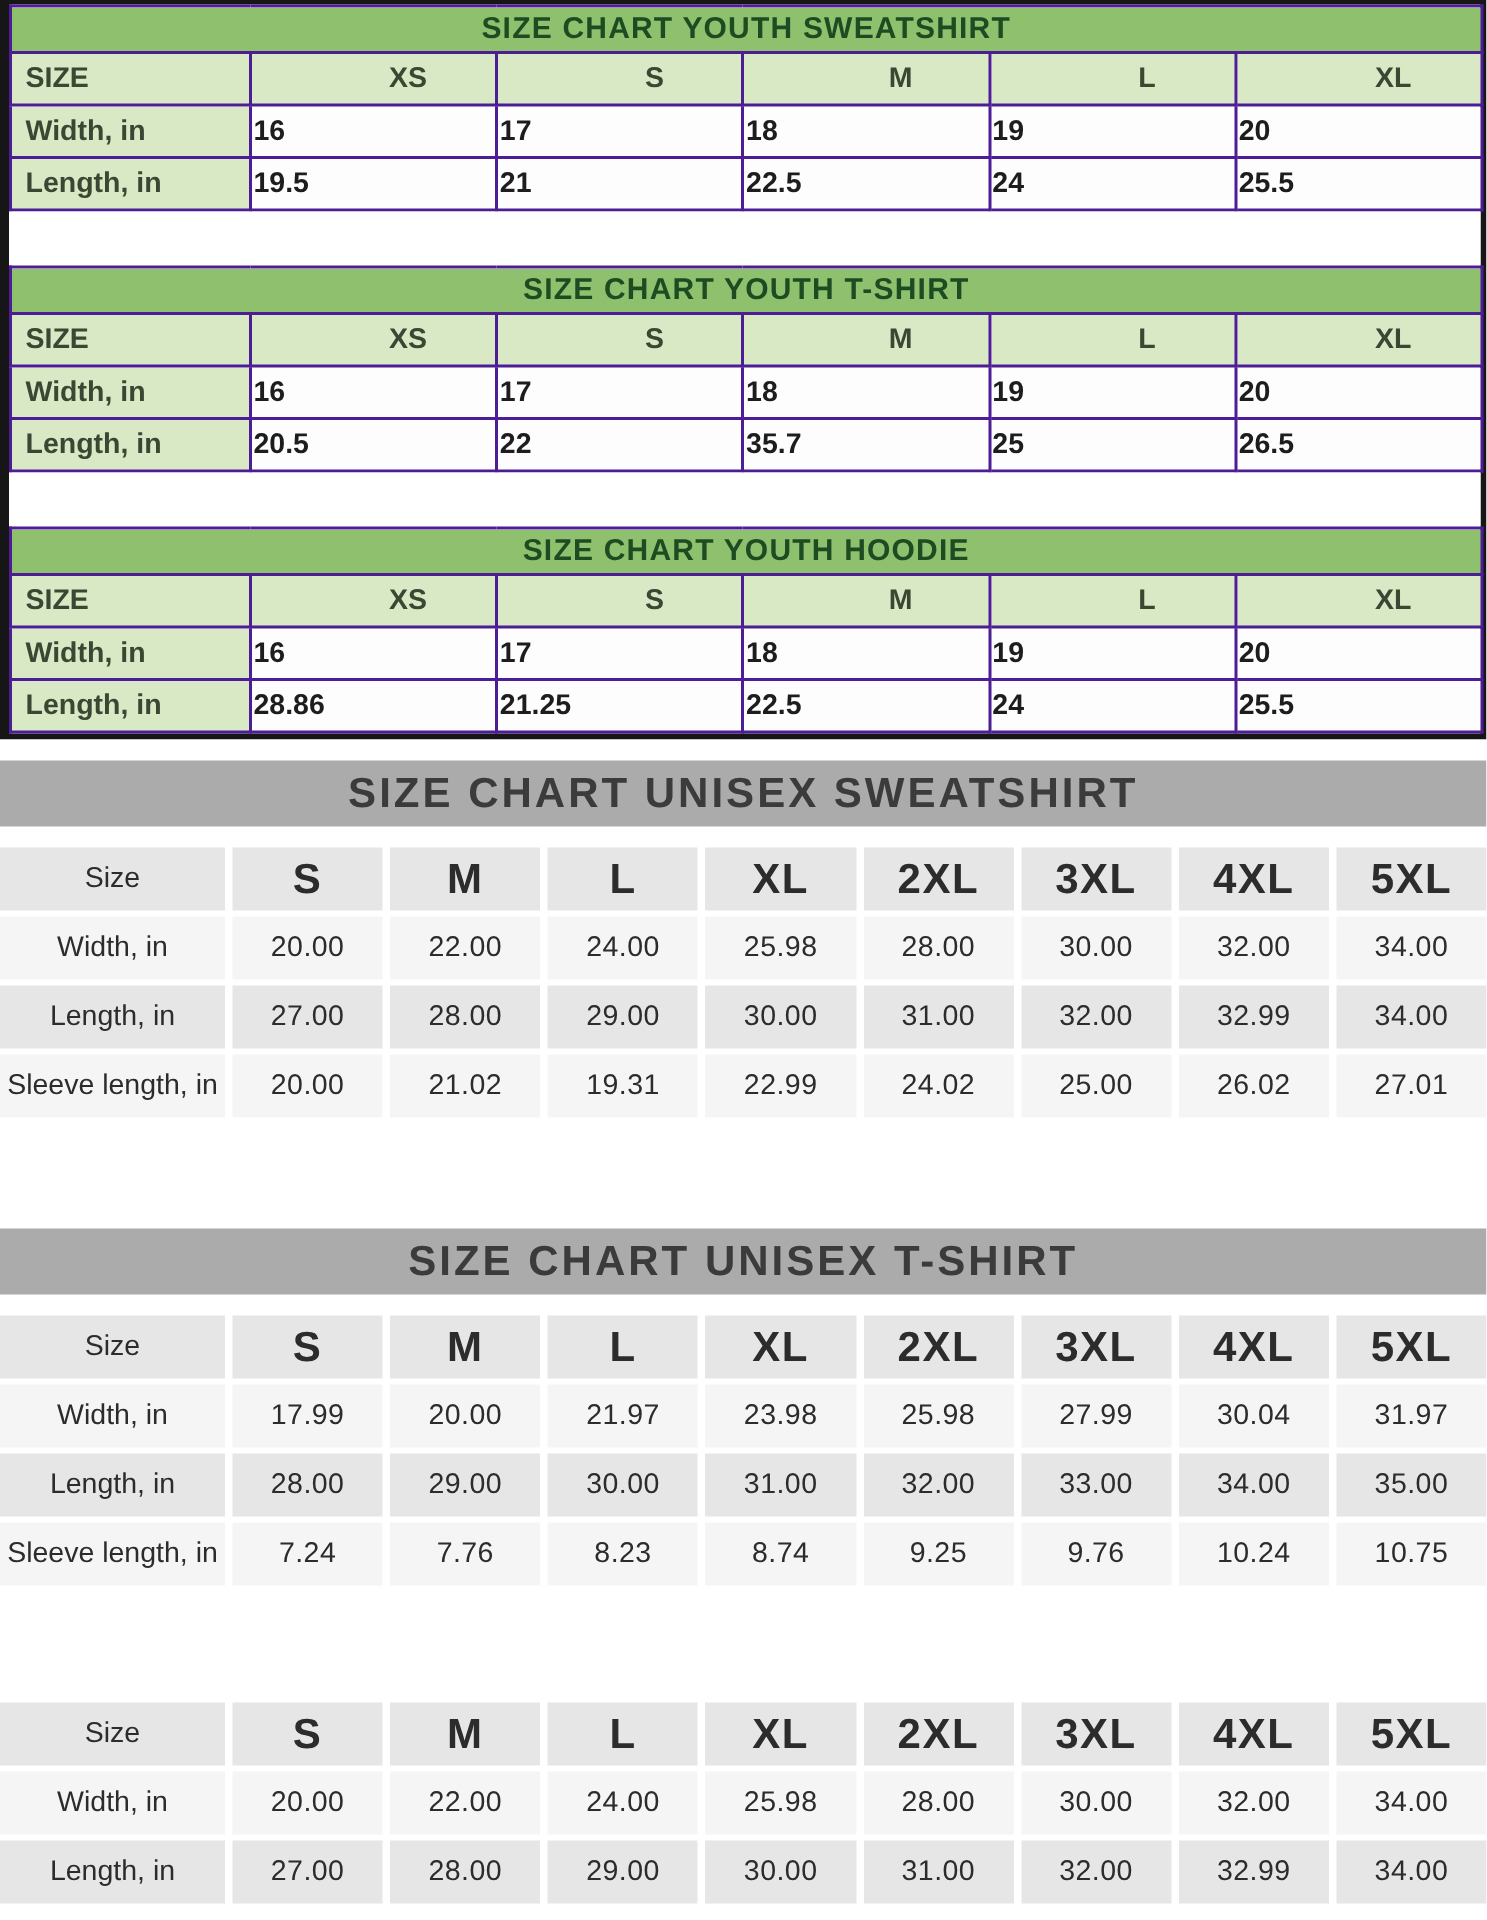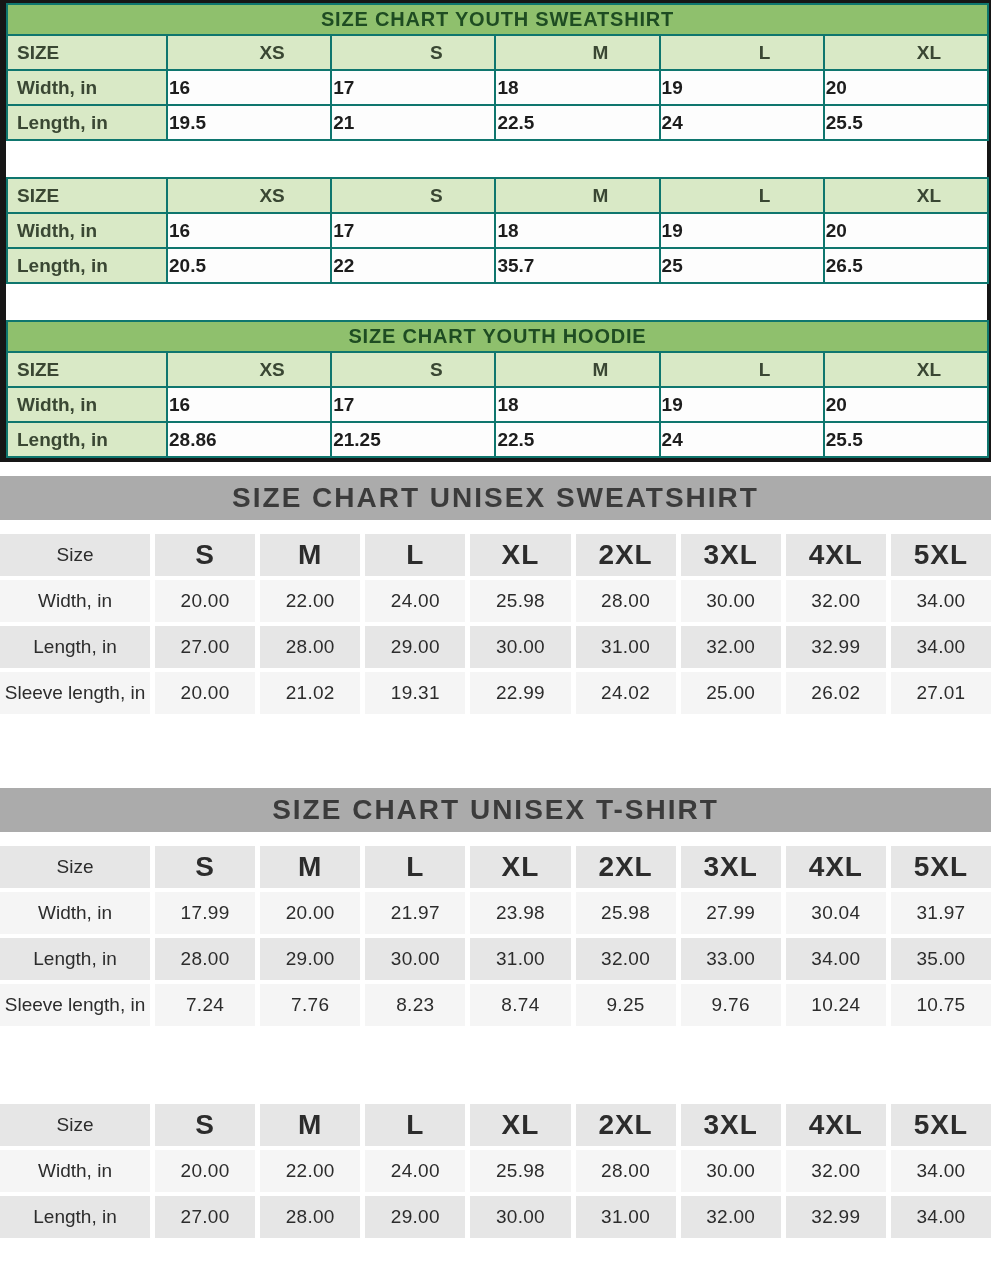"SIZE CHART YOUTH SWEATSHIRT" .ytable td { border: 2px solid #0f766e -> 2px solid #4c1d95 }
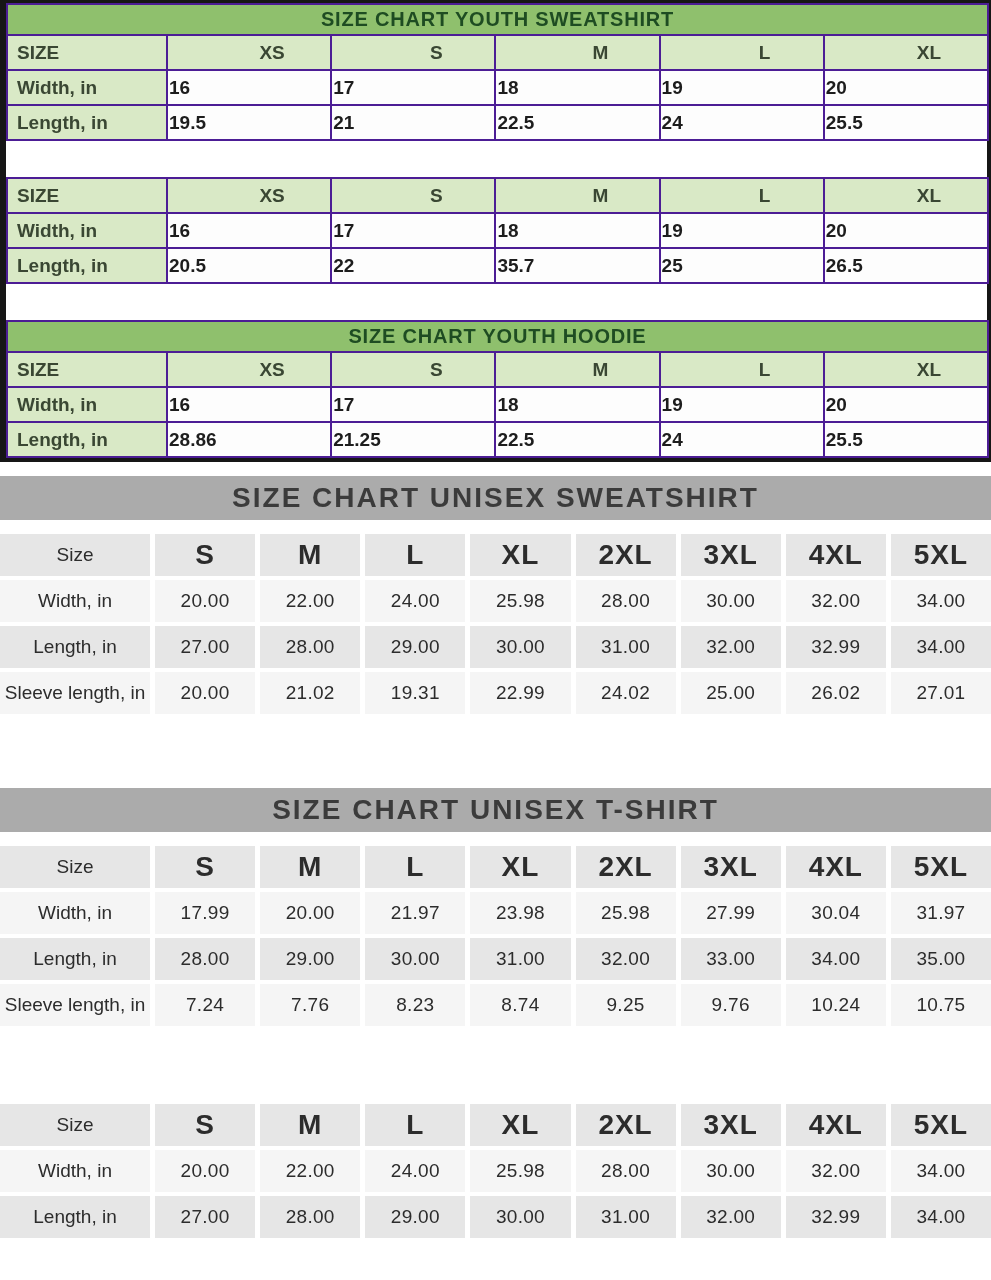"SIZE CHART YOUTH T-SHIRT" tr { html: none -> <tr> <td>SIZE CHART YOUTH T-SHIRT</td> </tr> }
